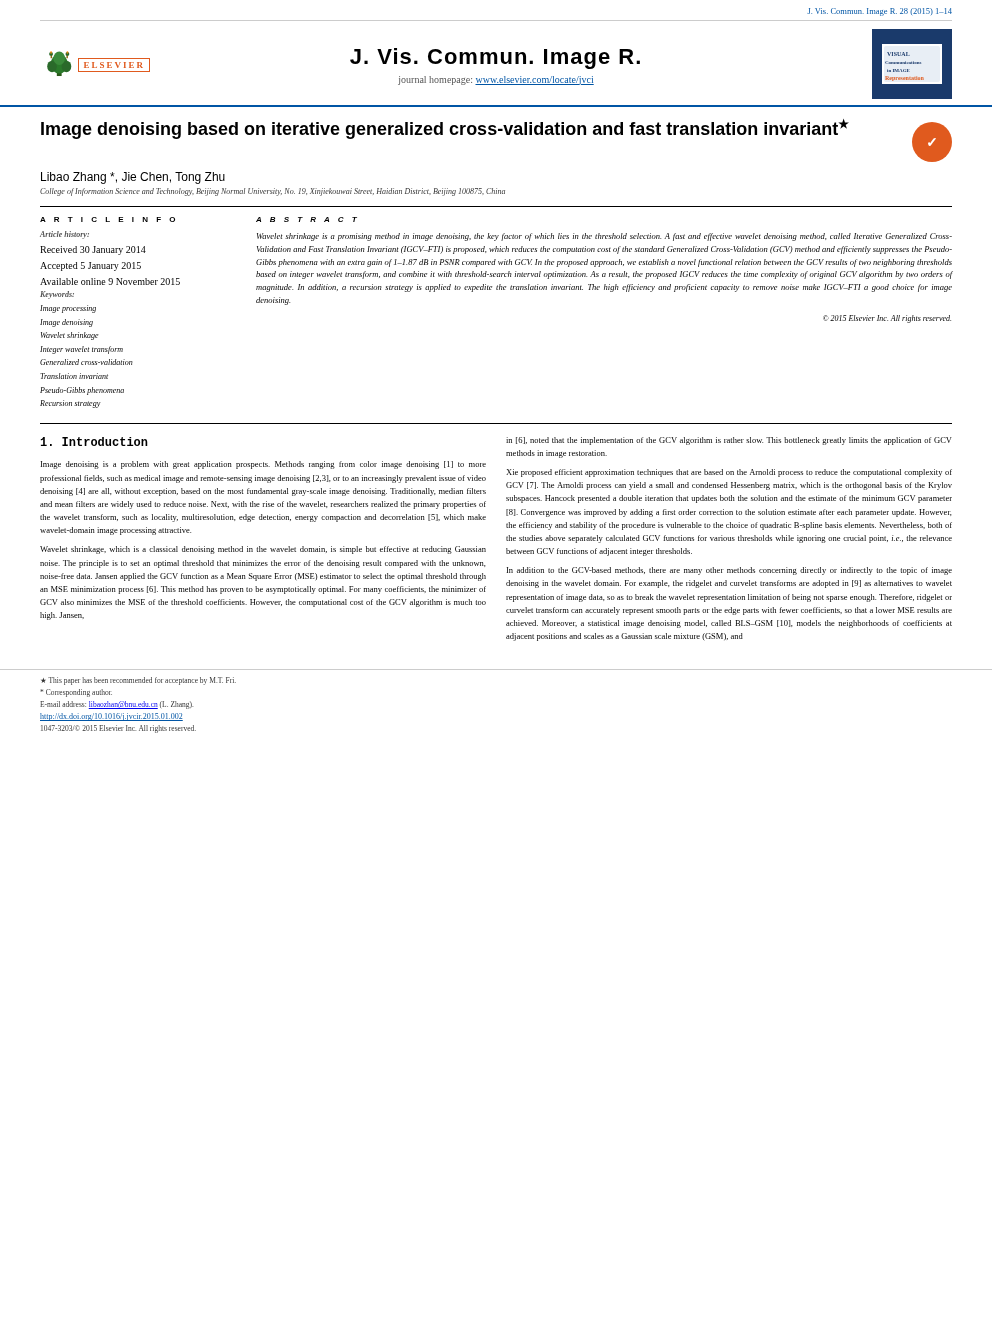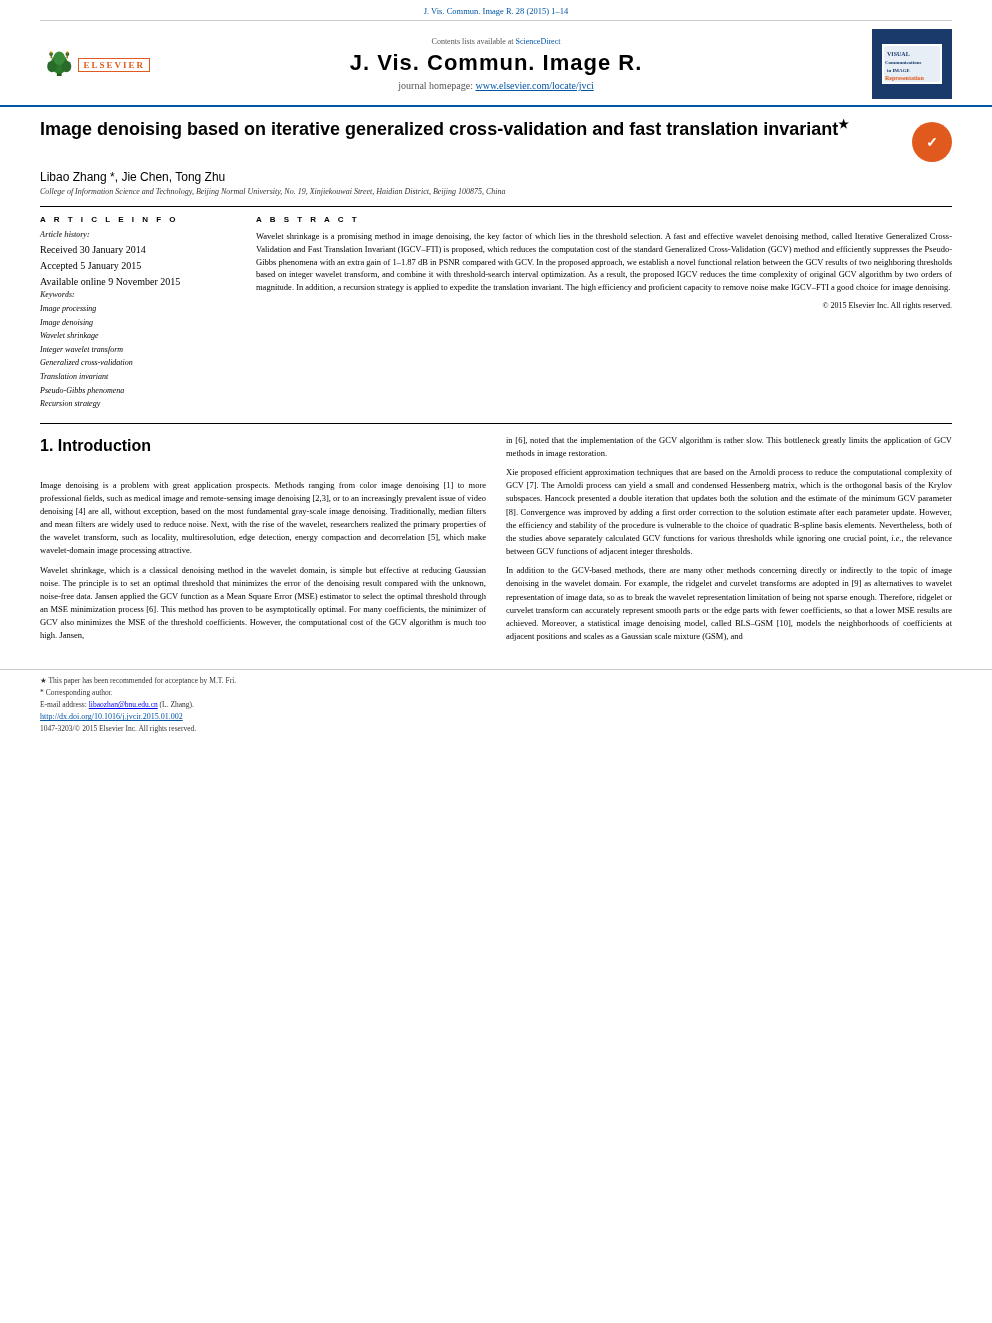"J. Vis. Commun. Image R. 28" .journal-top-bar { text-align: center -> right }
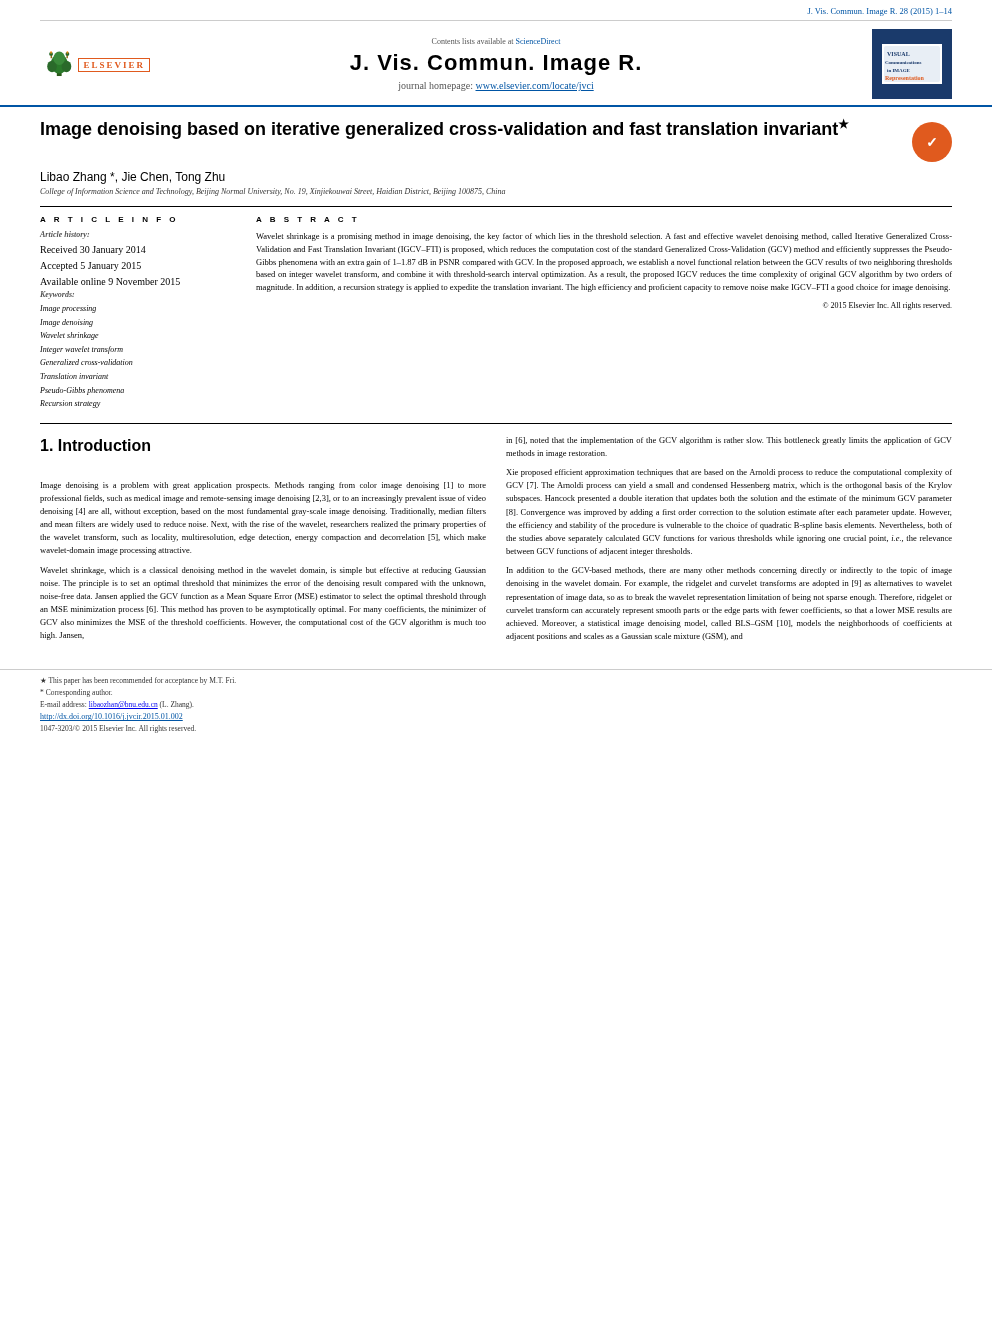"Contents lists available at" div.contents-available { html: <div> <span>Contents lists available at</span> <a>ScienceDirect</a> </div> -> none }
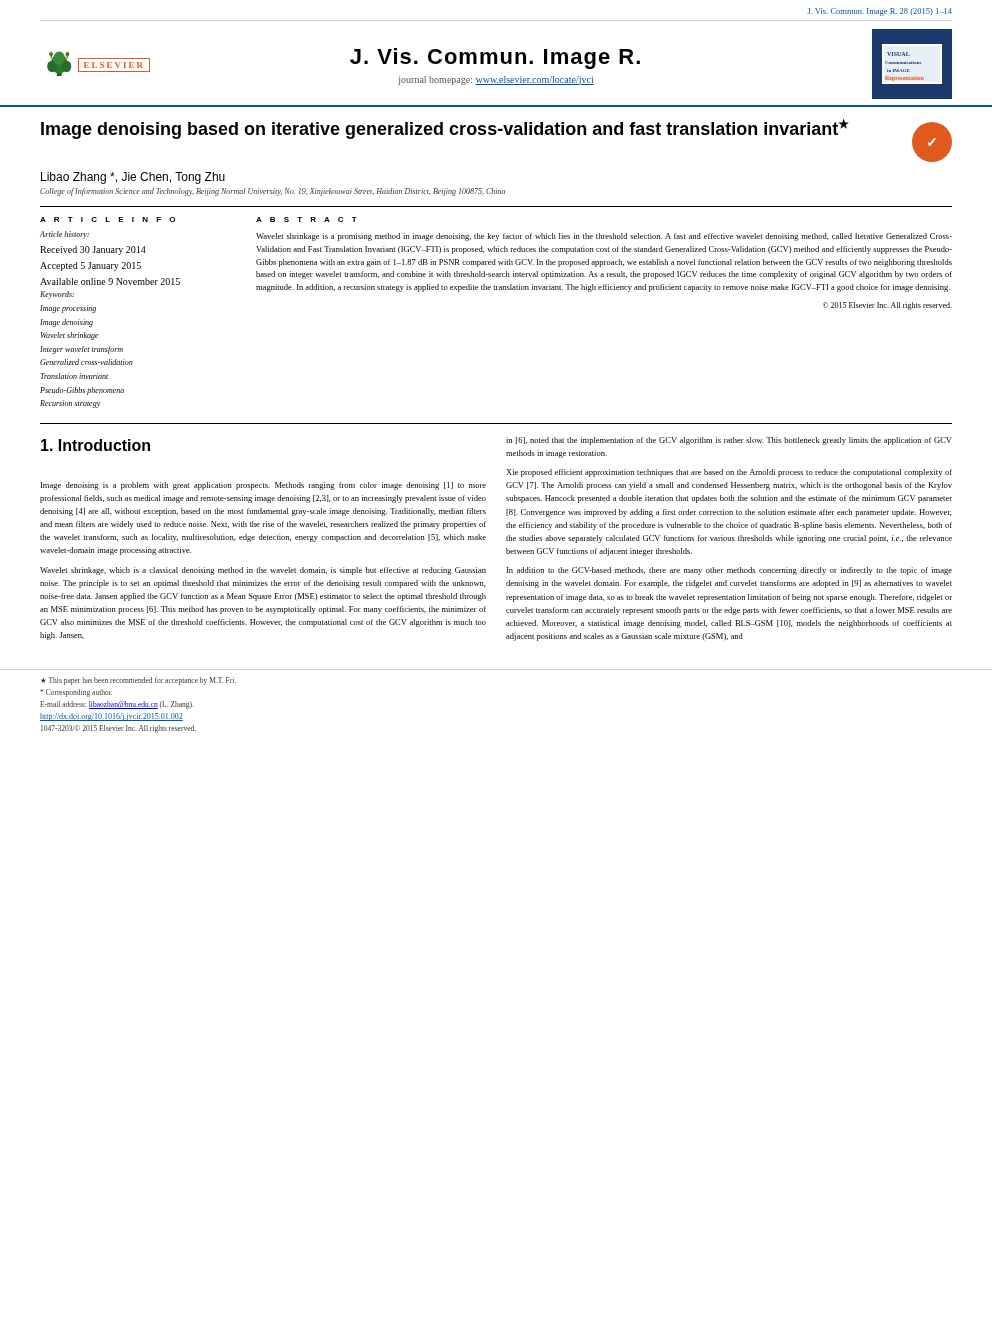"A B S T R" .abstract-section { font-style: none -> italic }
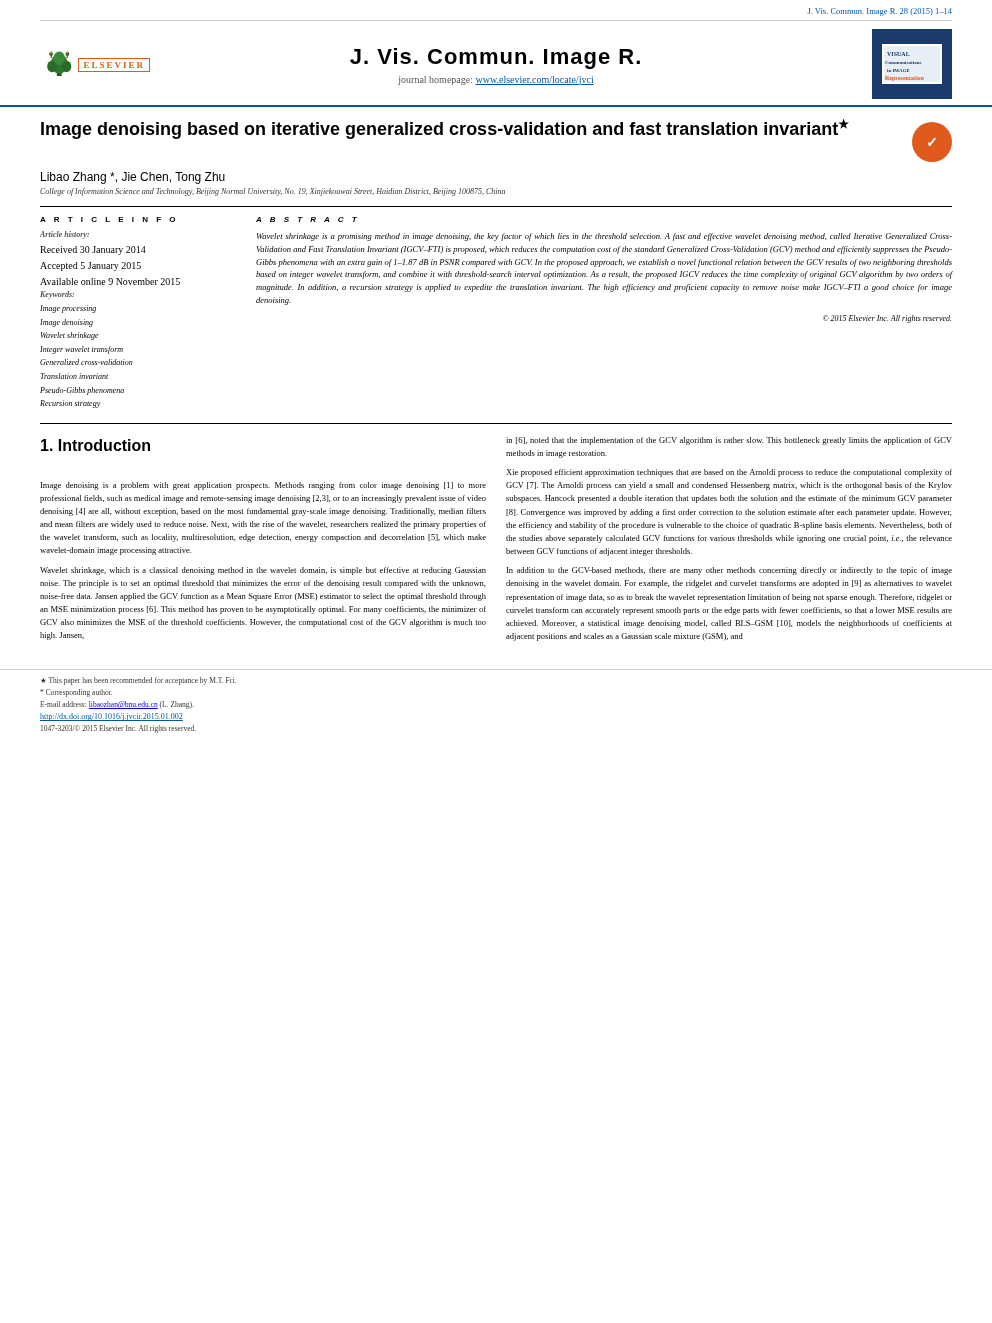"1. Introduction" .intro-heading { font-family: Liberation Sans, sans-serif -> Liberation Mono, monospace; font-size: 16px -> 12px; margin-bottom: 20px -> 6px }
